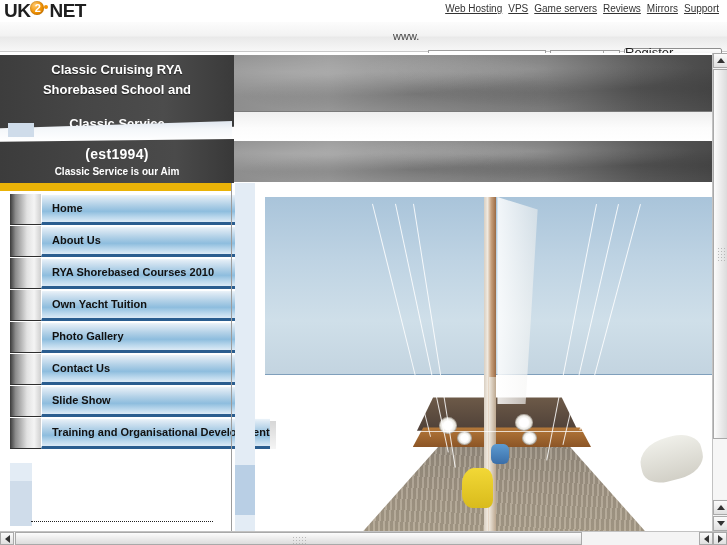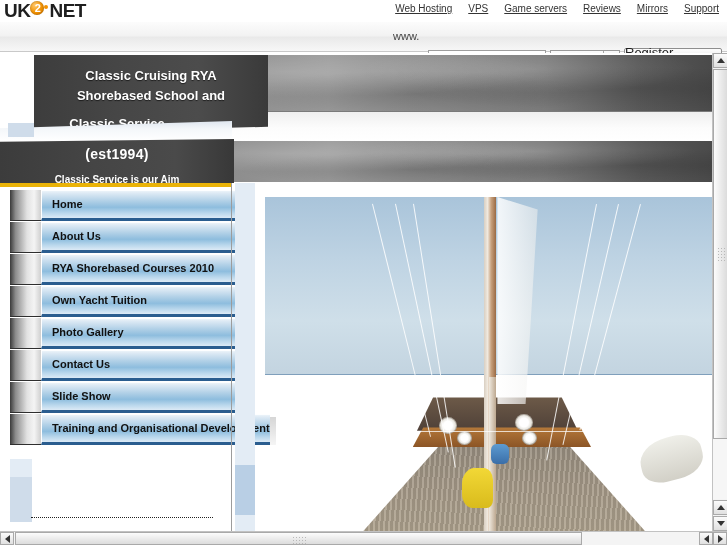"Web Hosting" #uk2-nav { gap: 16px -> 6px }
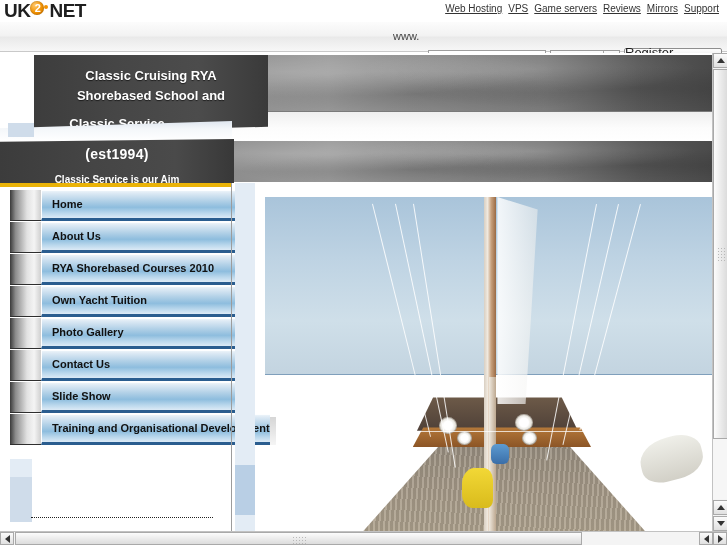"Classic Cruising RYA" #hdr-title-block { margin-left: 34px -> none; padding-top: 11px -> 5px }
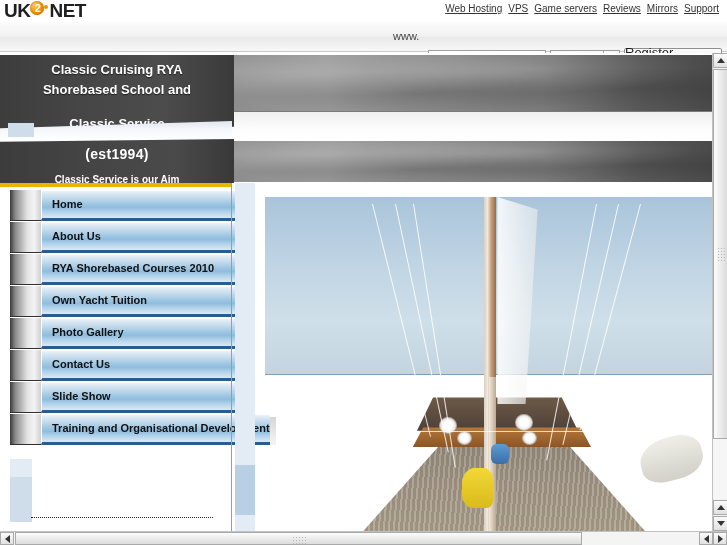"Classic Service is our Aim" #est-line2 { margin-top: 8px -> none }
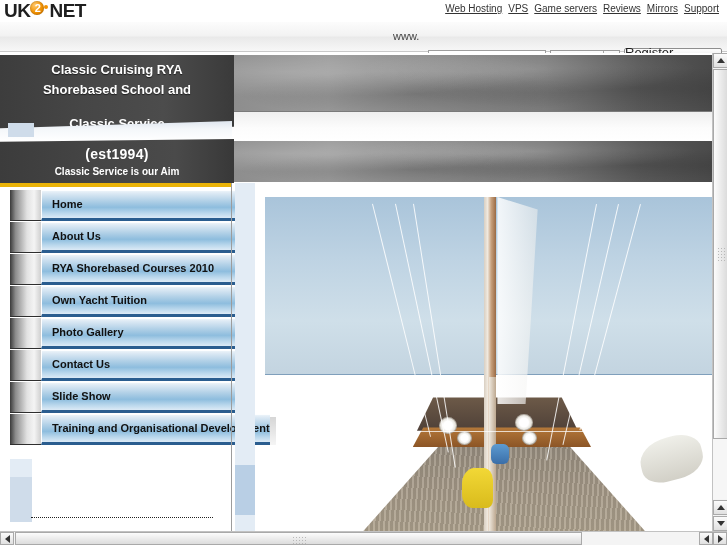"Home" #sidebar { border-top: 4px solid #eab308 -> 8px solid #eab308 }
